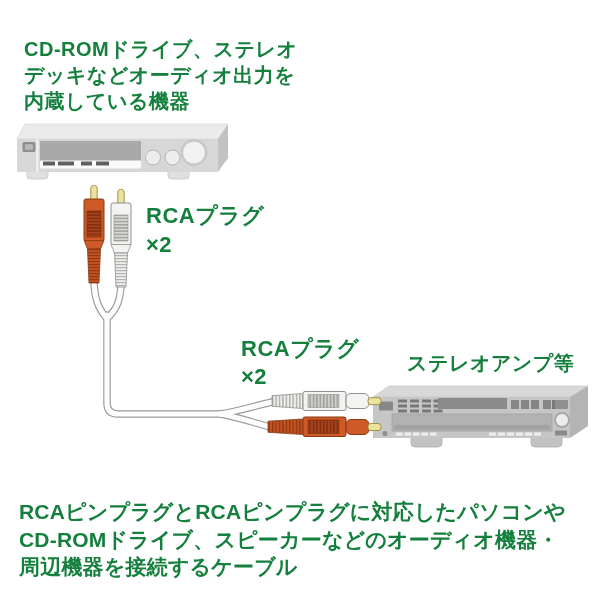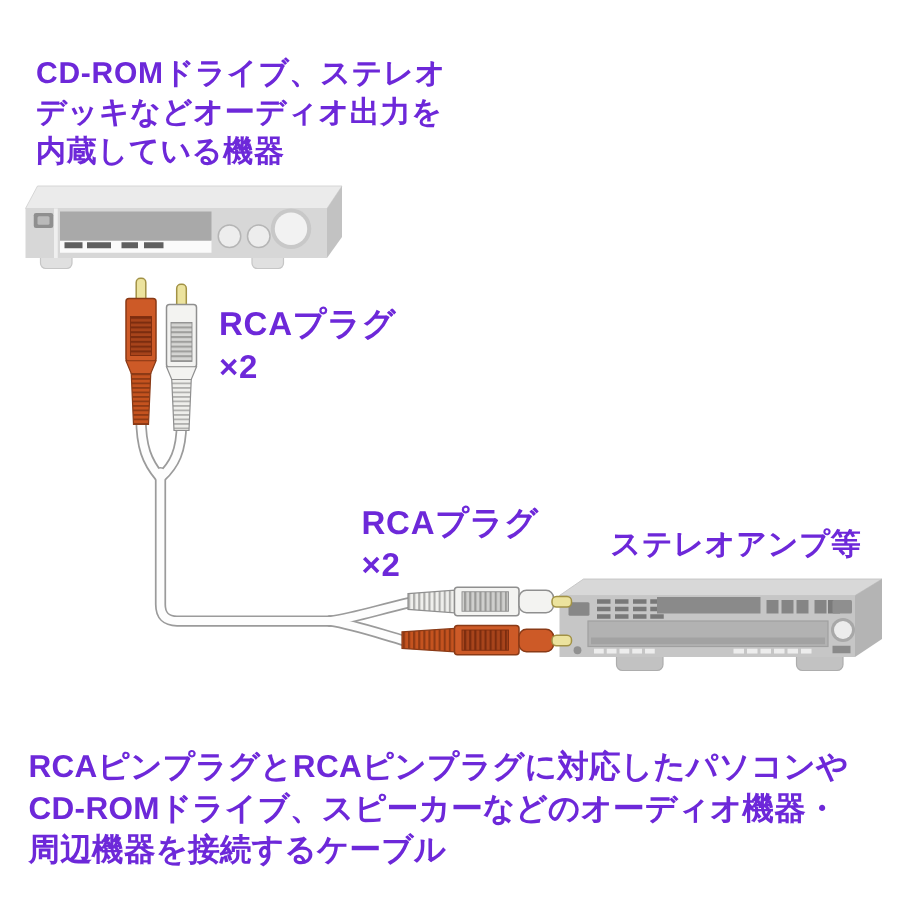"CD-ROMドライブ、ステレオ" .label { color: #6d28d9 -> #15803d }
